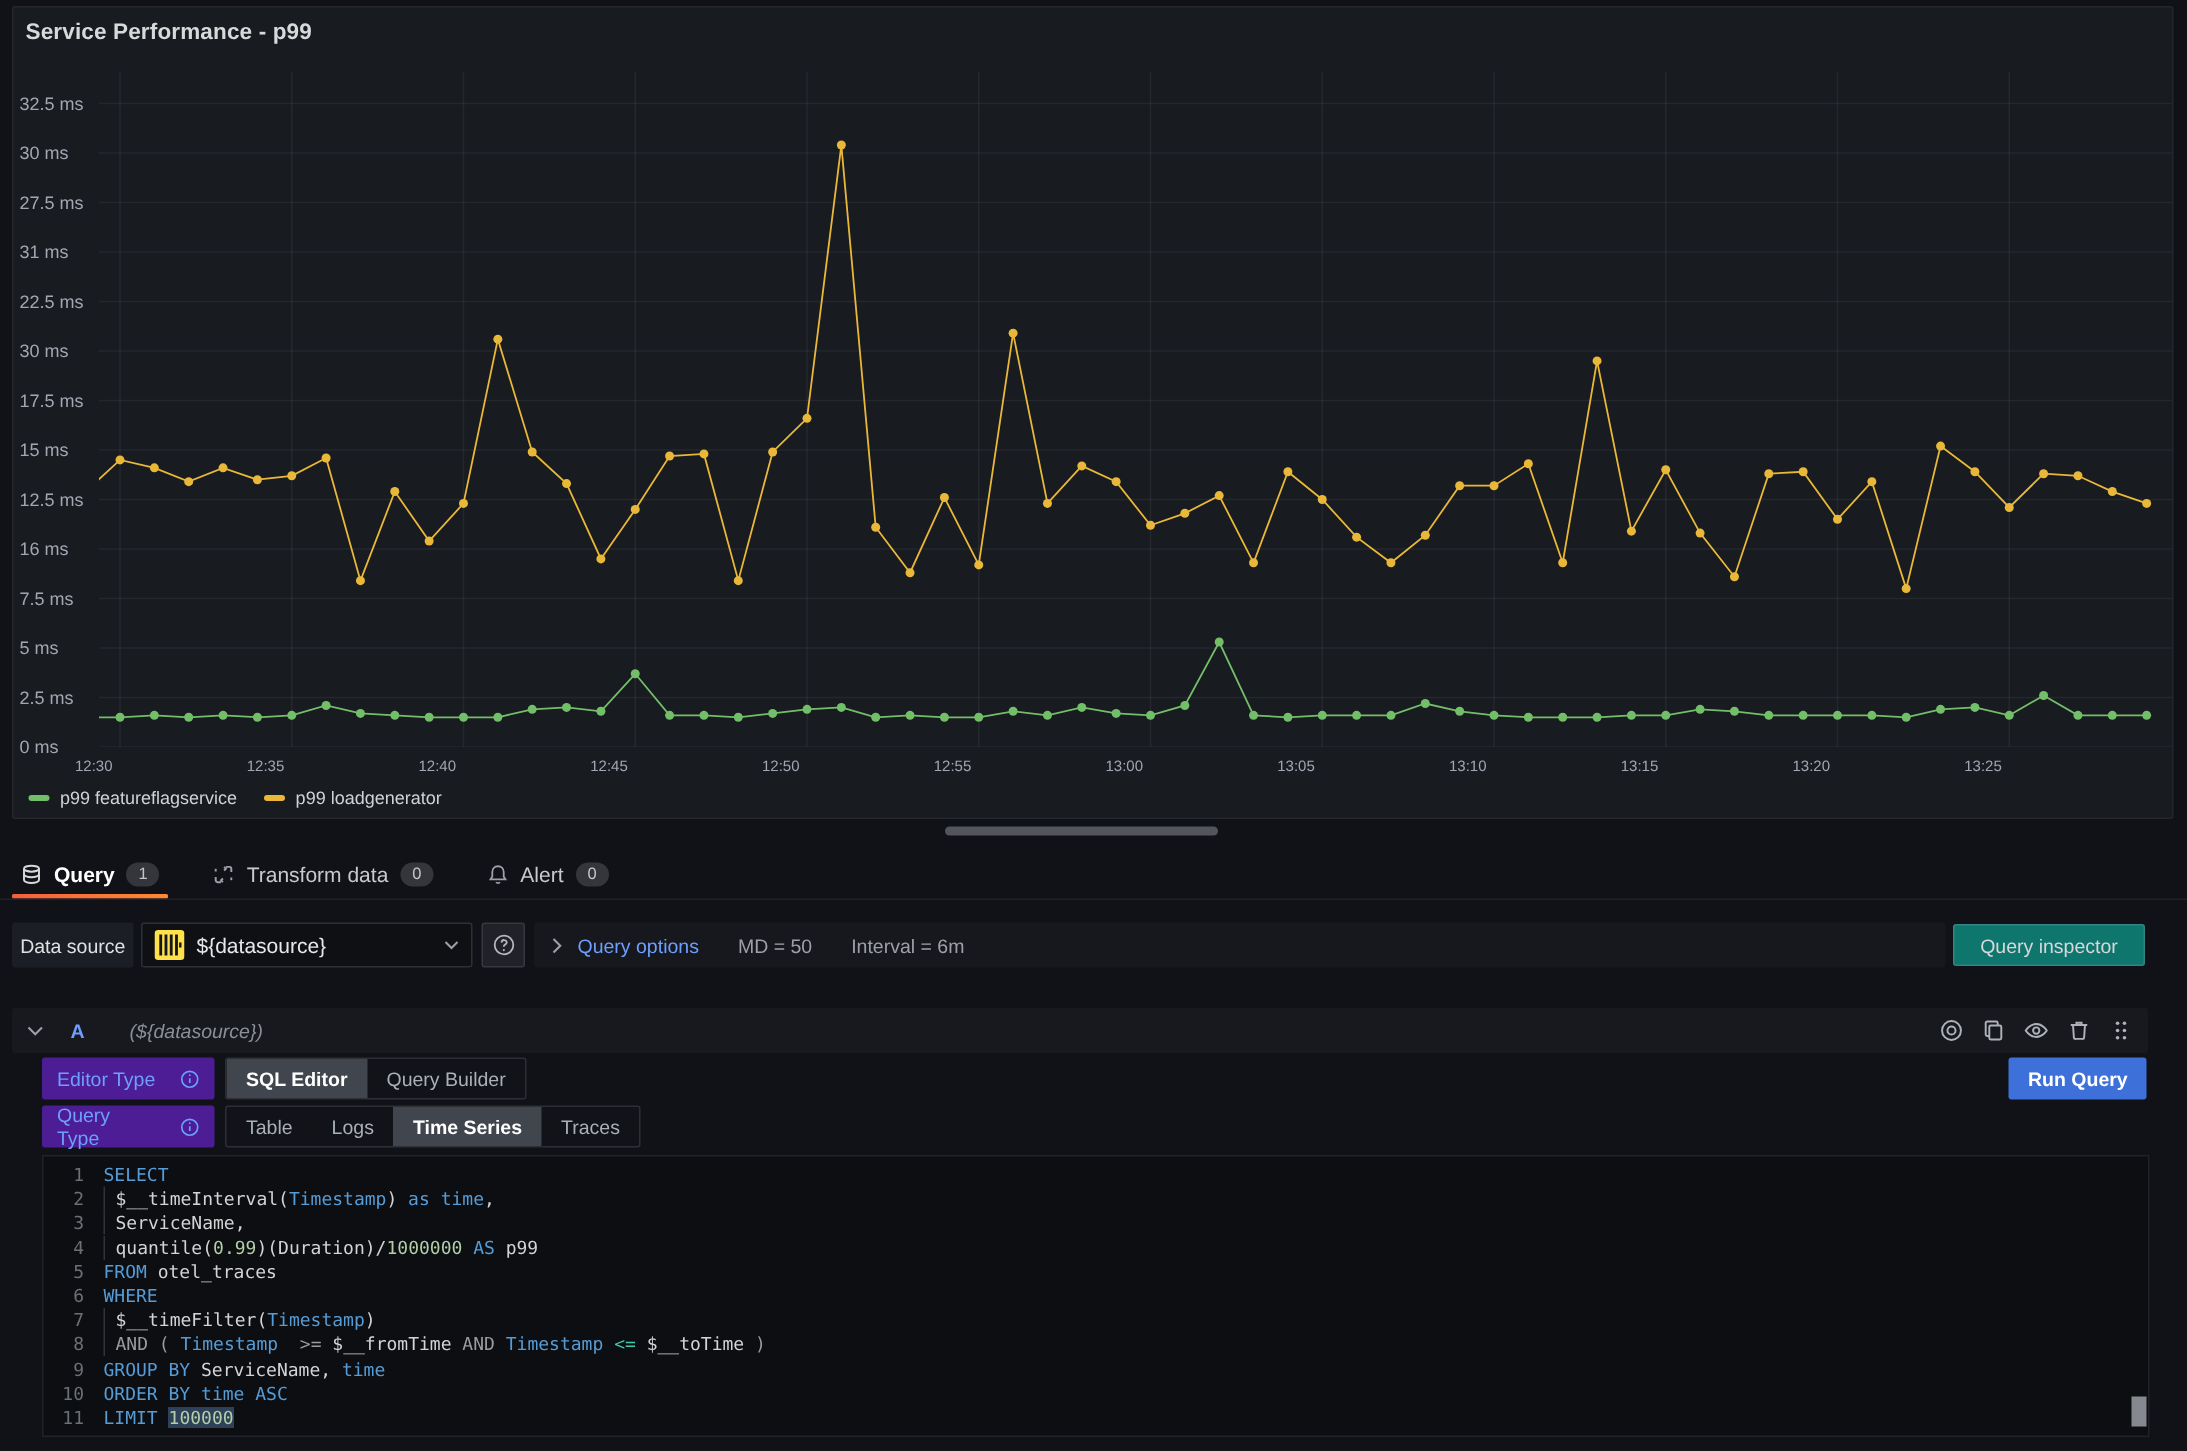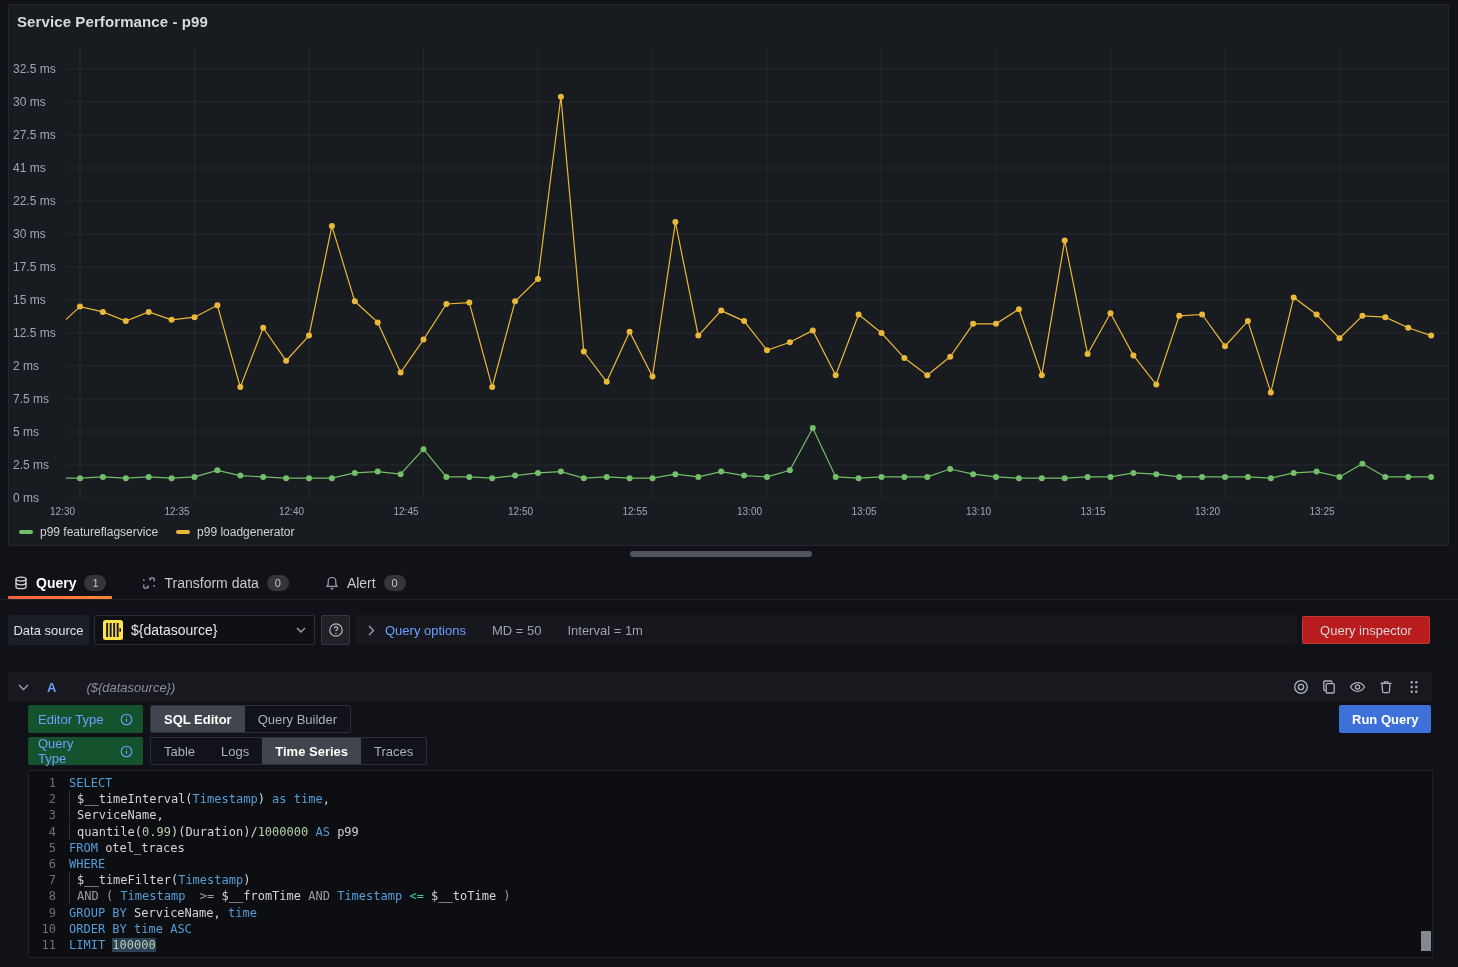"41 ms" div.y-label { text: 41 -> 31 }
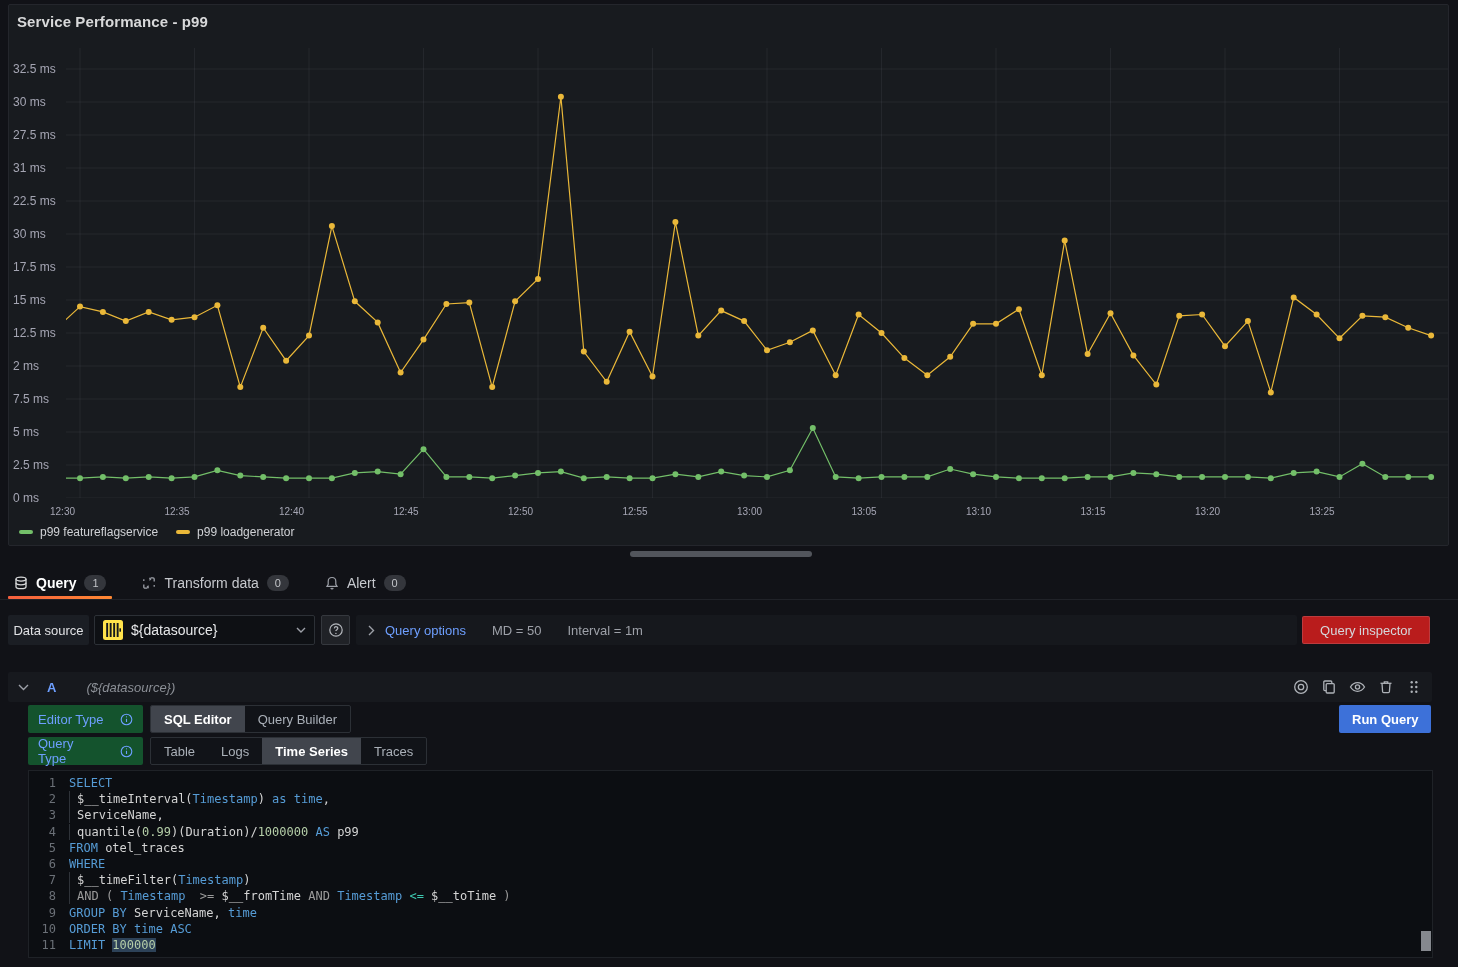"2 ms" div.y-label { text: 2 -> 16 }
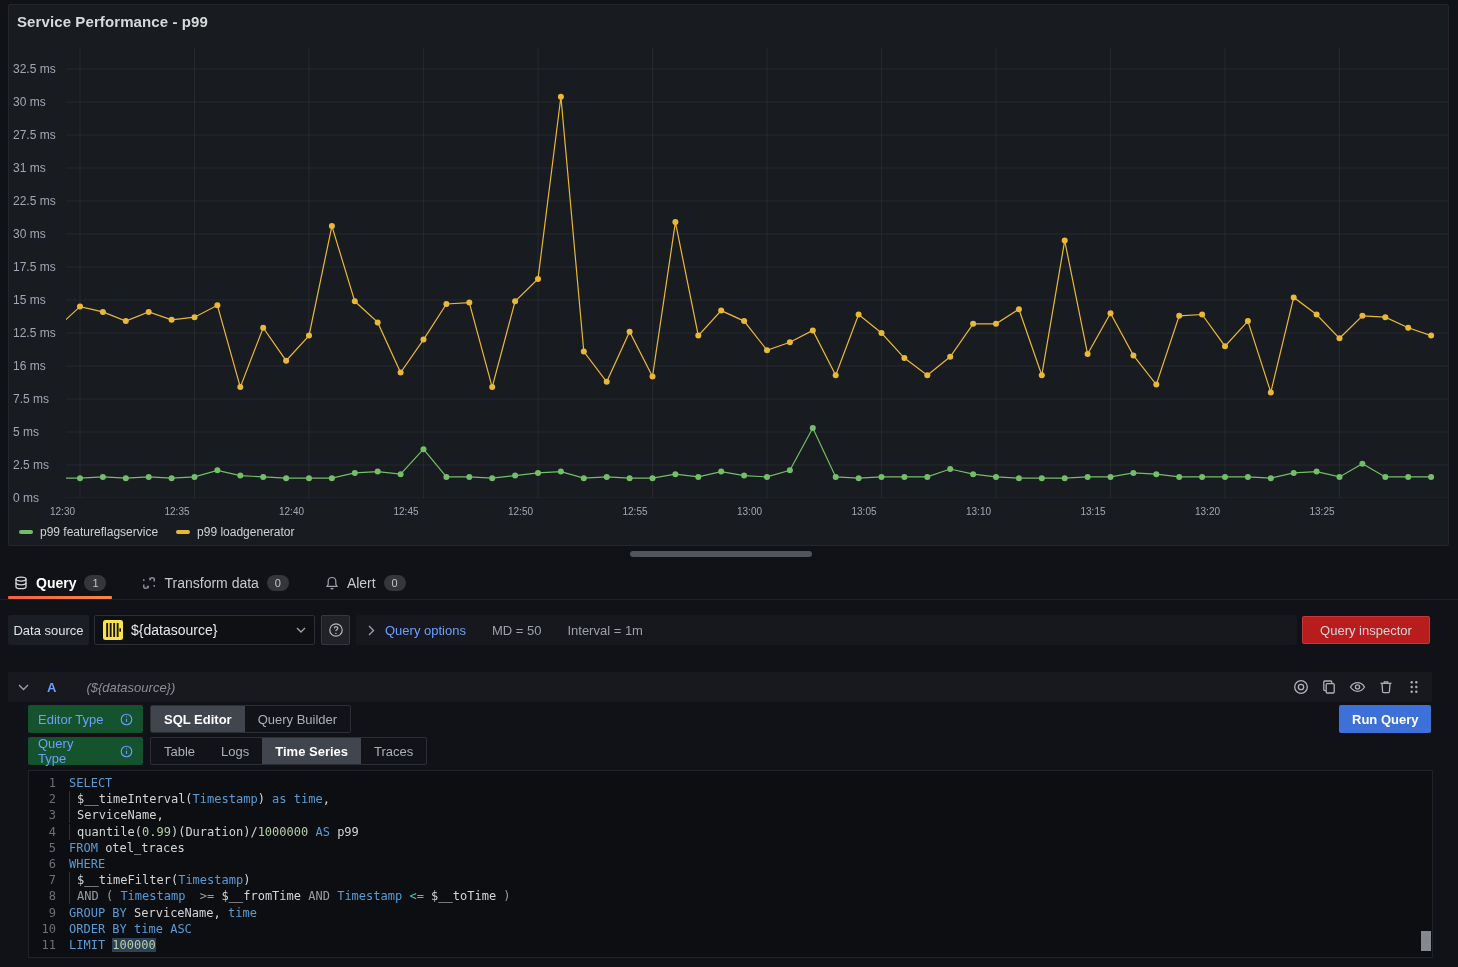"Interval = 1m" span.qopts-meta { text: 1m -> 6m }
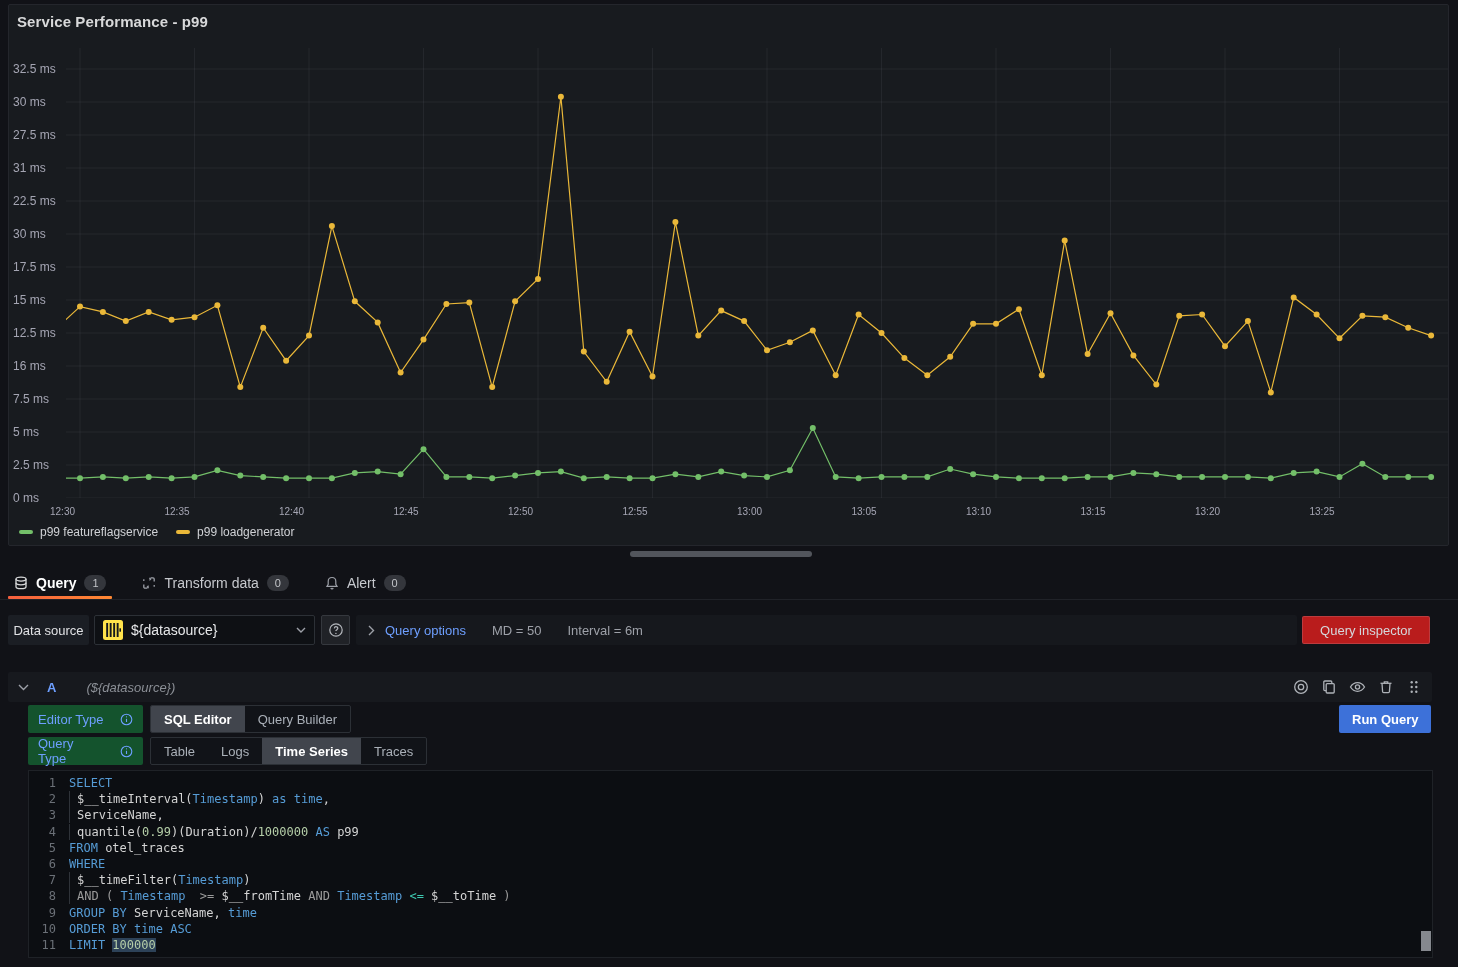"Query inspector" .qinspector { background: #b91c1c -> #0f766e }
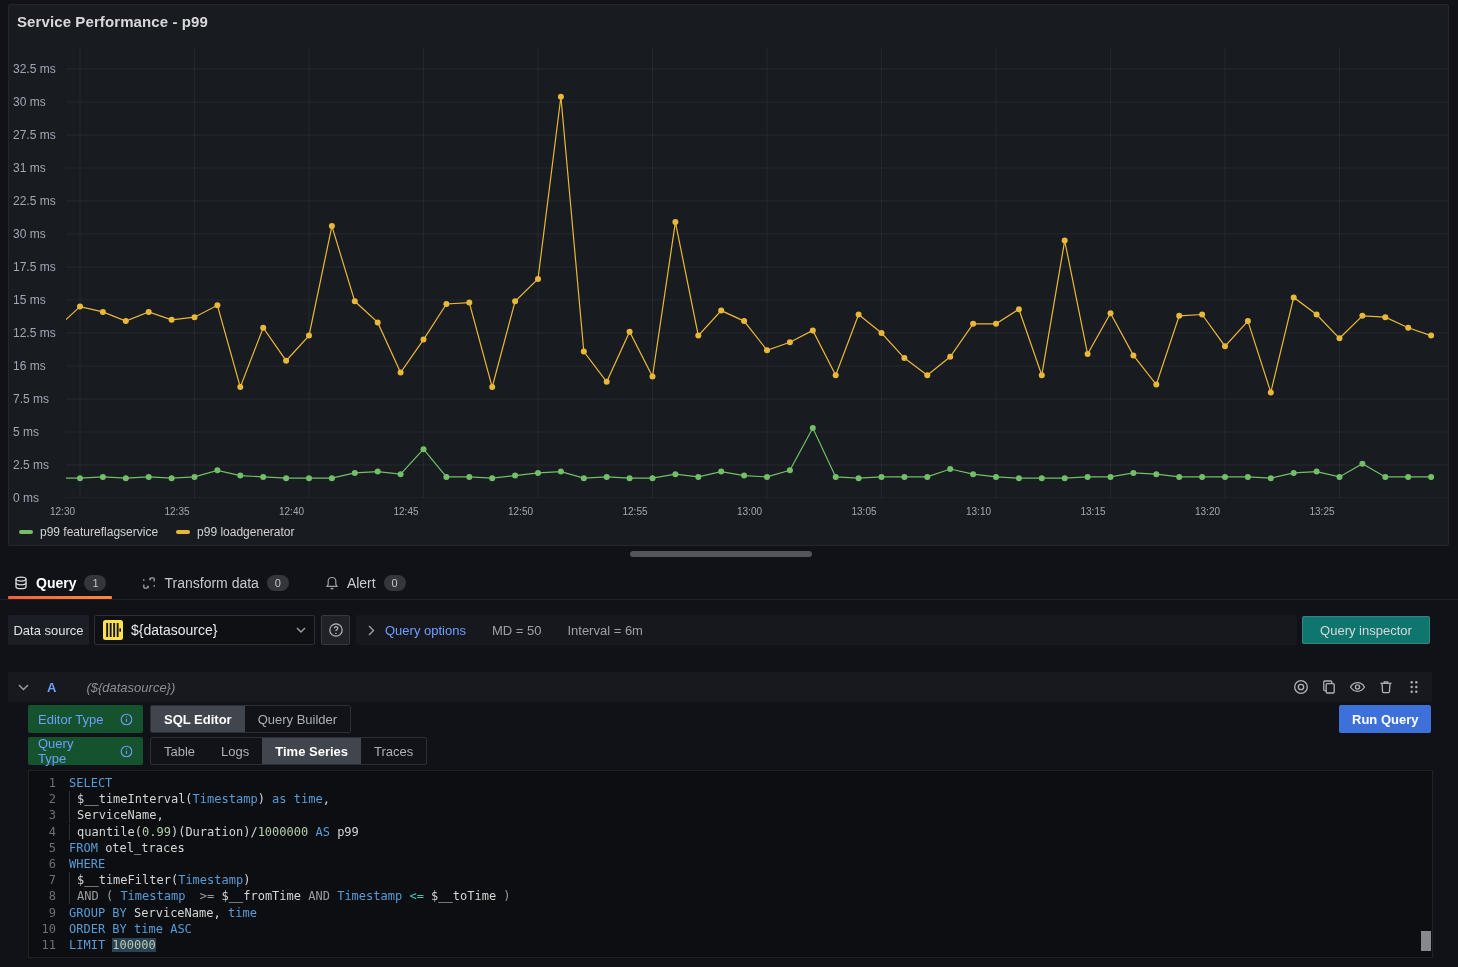"Editor Type" .ed-chip { background: #14532d -> #4c1d95 }
